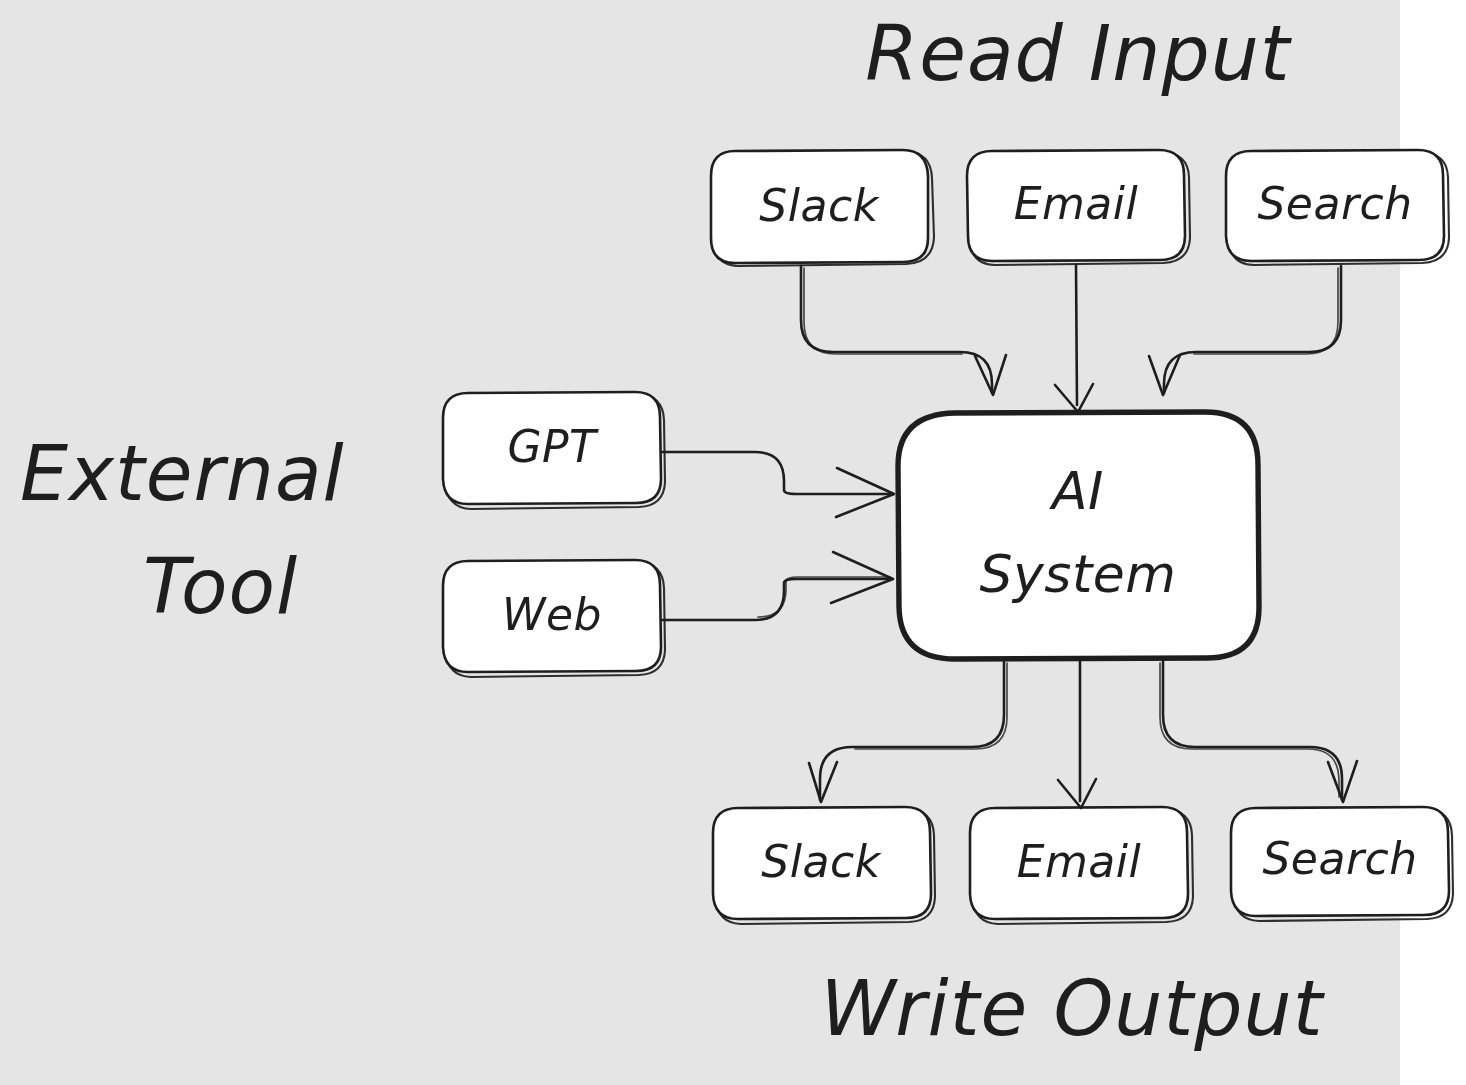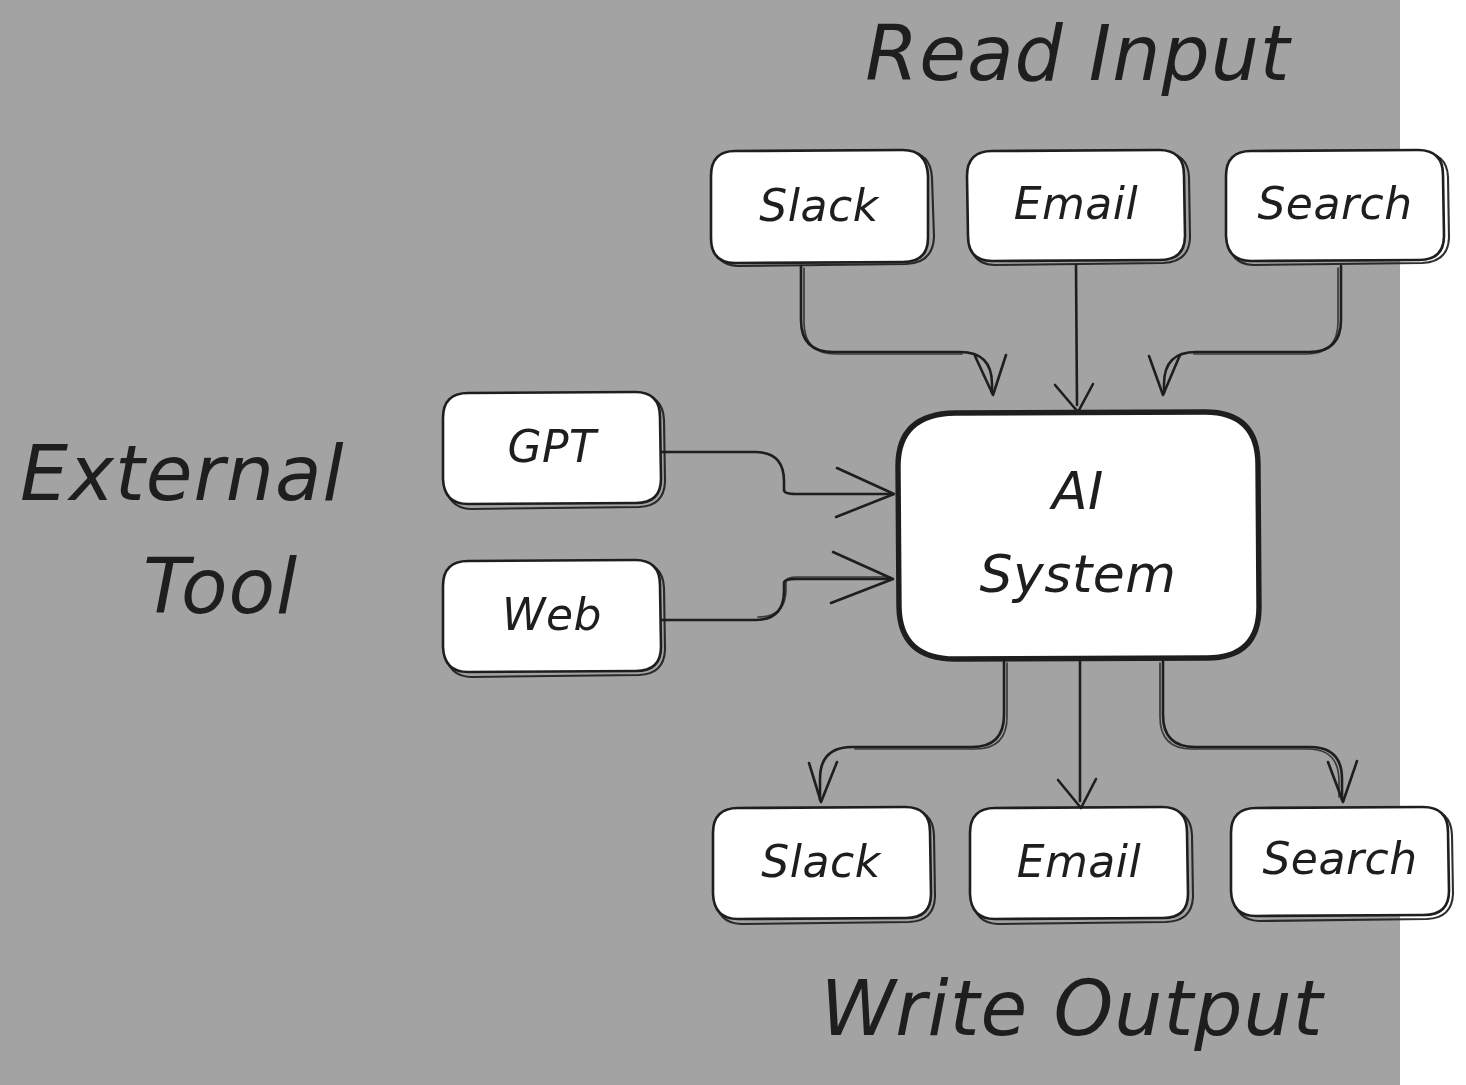"Read Input" #diagram-root { background: #a3a3a3 -> #e5e5e5 }
